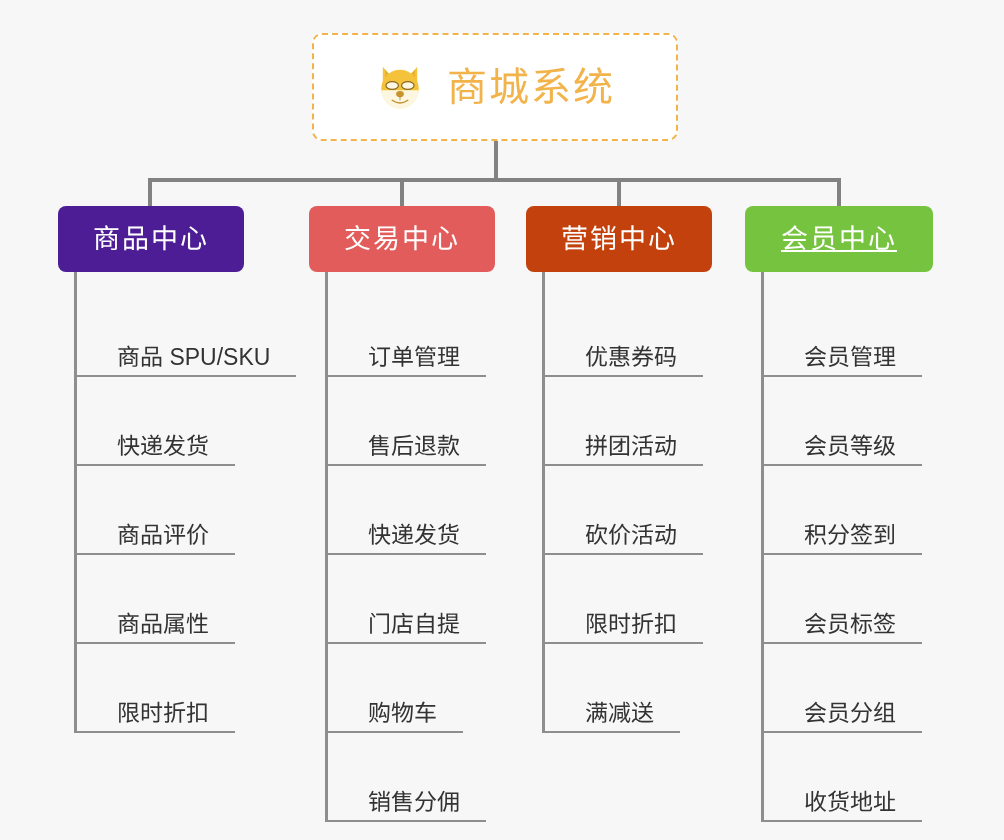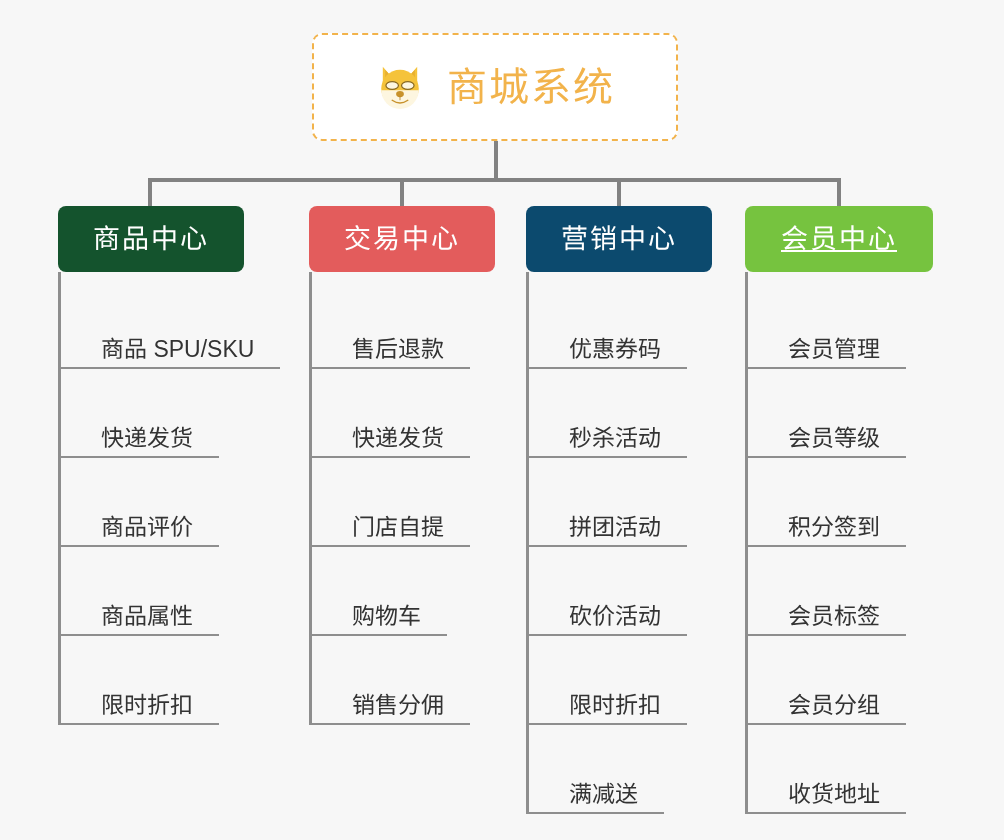"商品中心" div.cat-header { background: #14532d -> #4c1d95 }
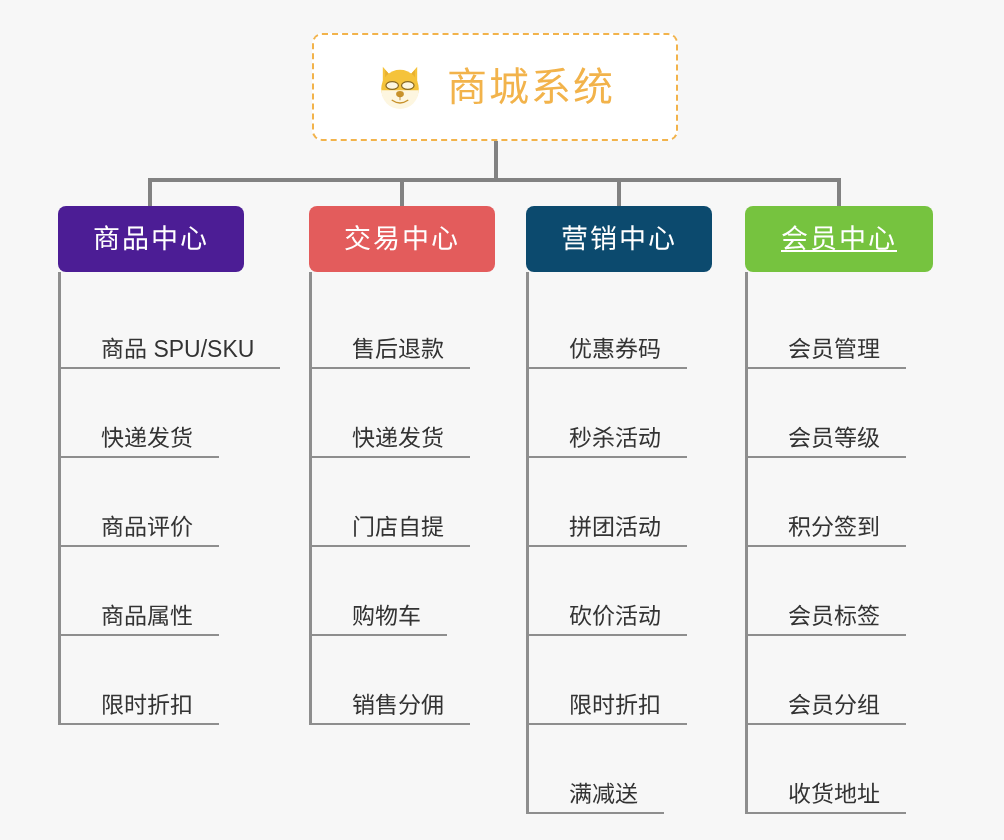"营销中心" div.cat-header { background: #0c4a6e -> #c2410c }
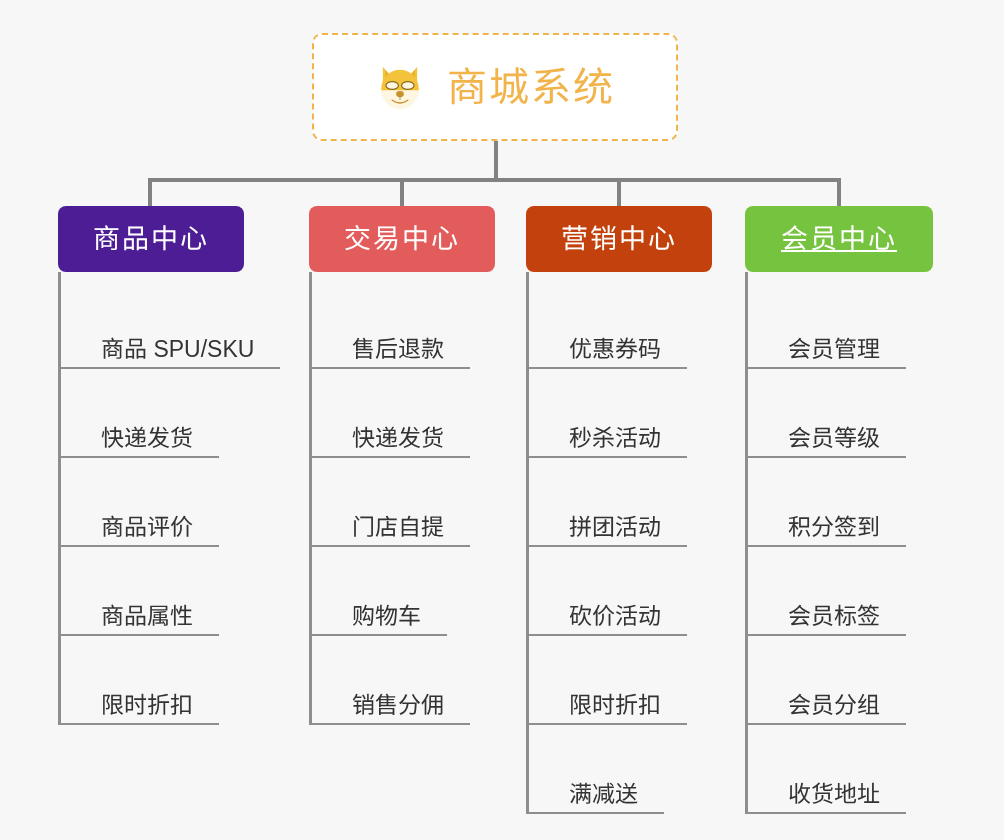"商品 SPU/SKU" .items { margin-left: none -> 16px; padding-top: 8px -> 16px }
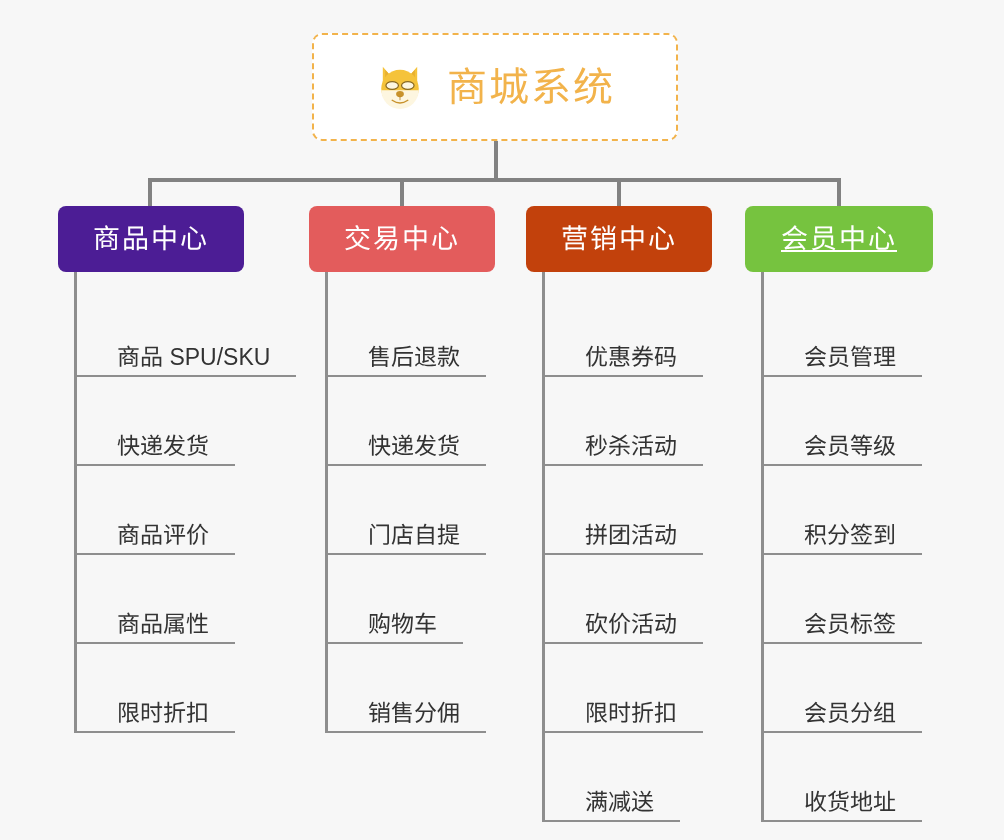"订单管理" div.leaf-item { html: none -> <div> <span>订单管理</span> <span></span> </div> }
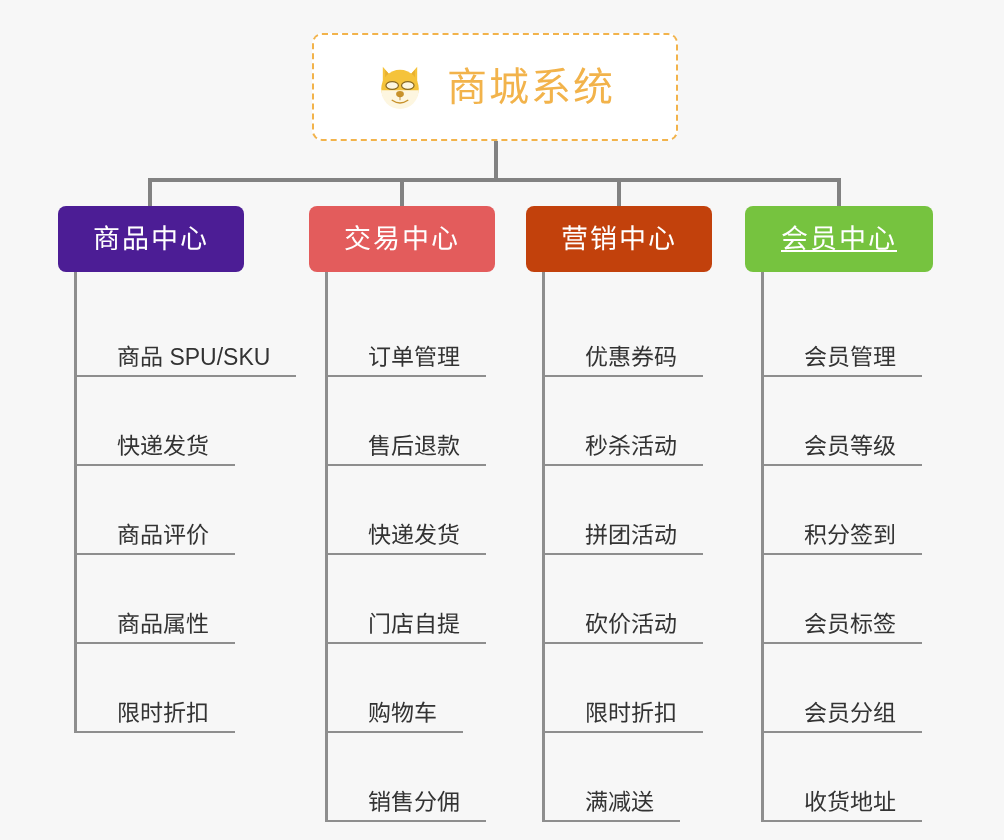"秒杀活动" div.leaf-item { html: <div> <span>秒杀活动</span> <span></span> </div> -> none }
